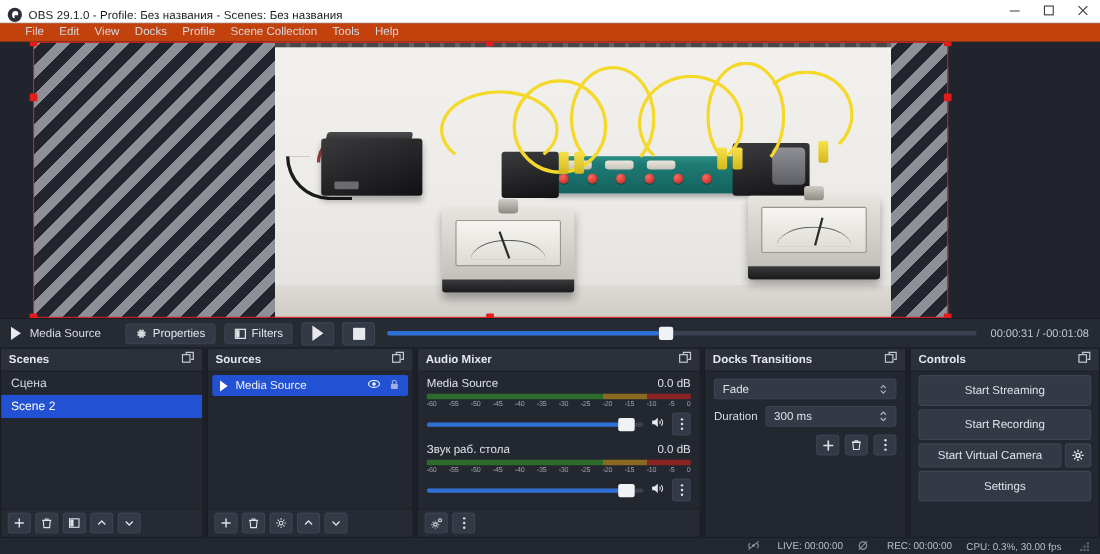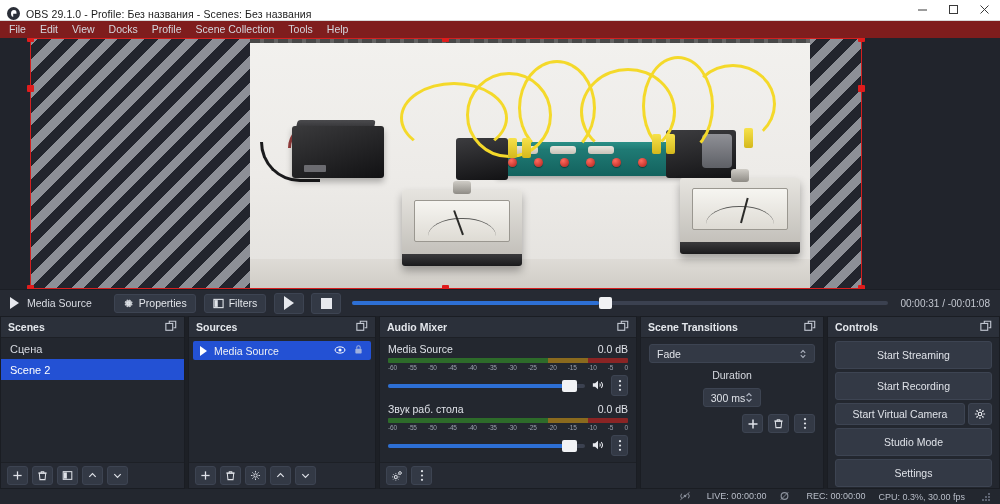"File" .menubar { background: #7f1d1d -> #c2410c; padding-left: 2px -> 16px }
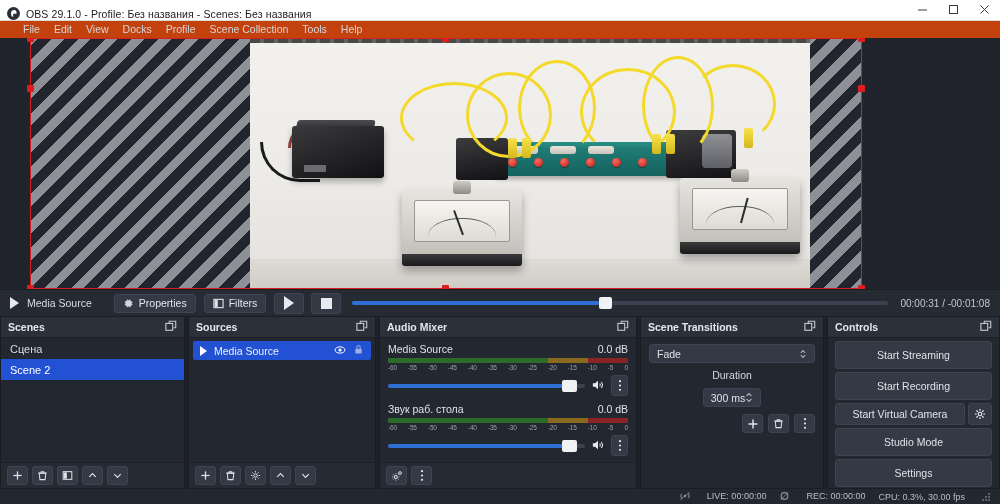"Scene Transitions" div.dock-title { text: Scene -> Docks }
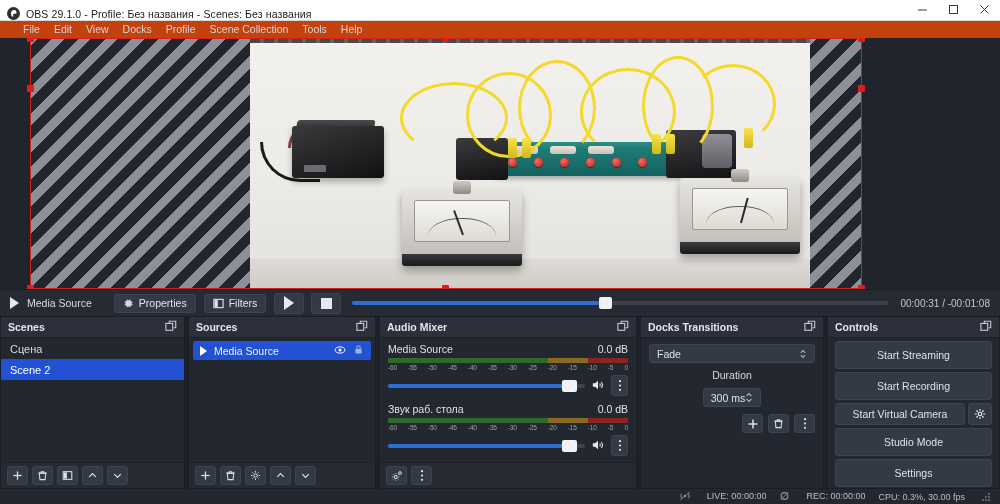"Duration" .tr-row { flex-direction: column -> none }
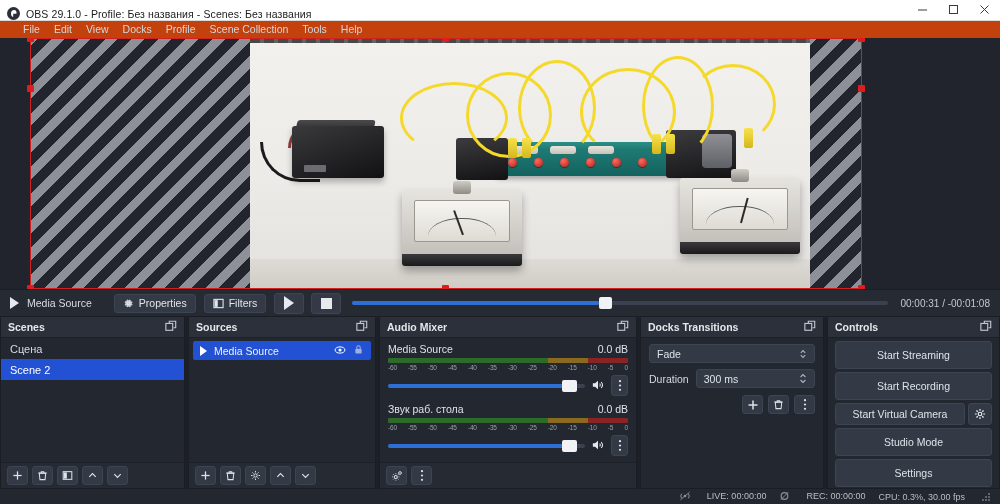"Studio Mode" div.ctl-btn { html: <div>Studio Mode</div> -> none }
